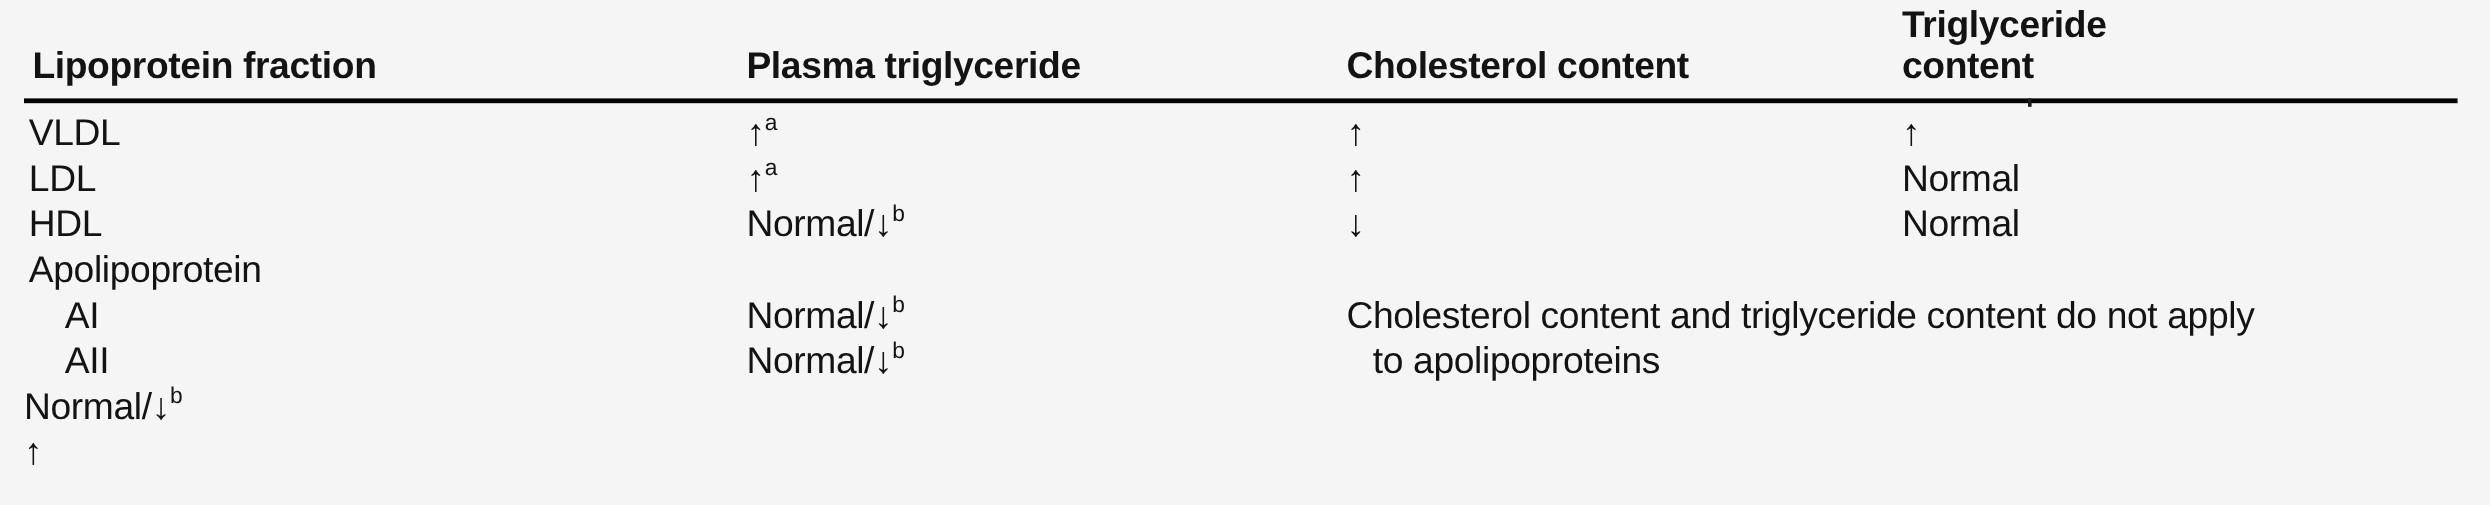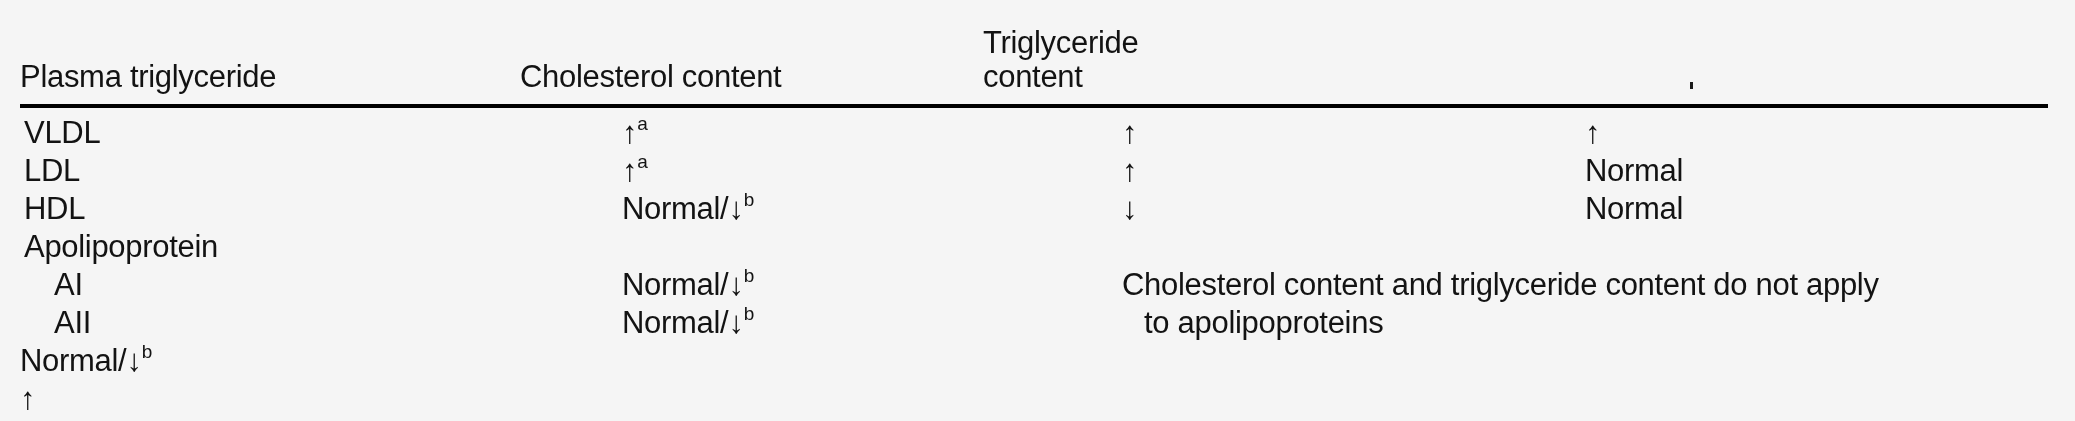"Triglyceride content" .th { font-weight: normal -> bold; margin-top: 22px -> none }
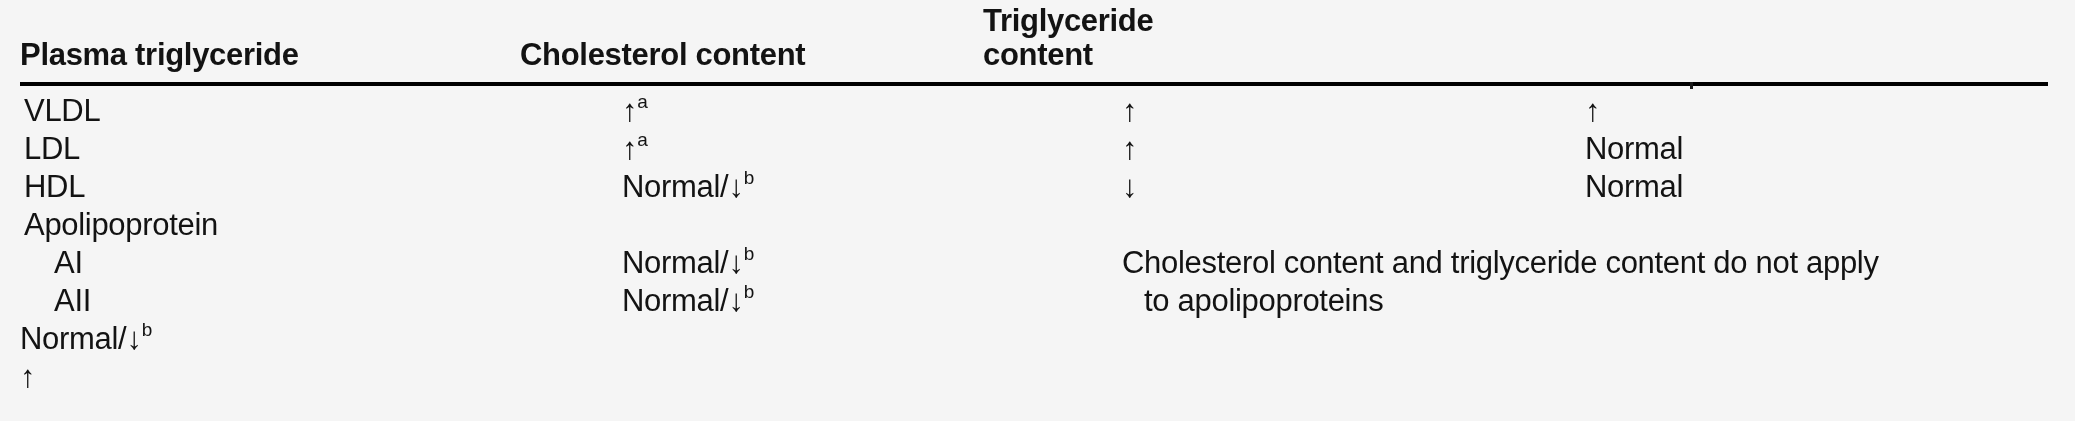"Lipoprotein fraction" div.c1 { html: none -> <div> <span>Lipoprotein fraction</span> </div> }
